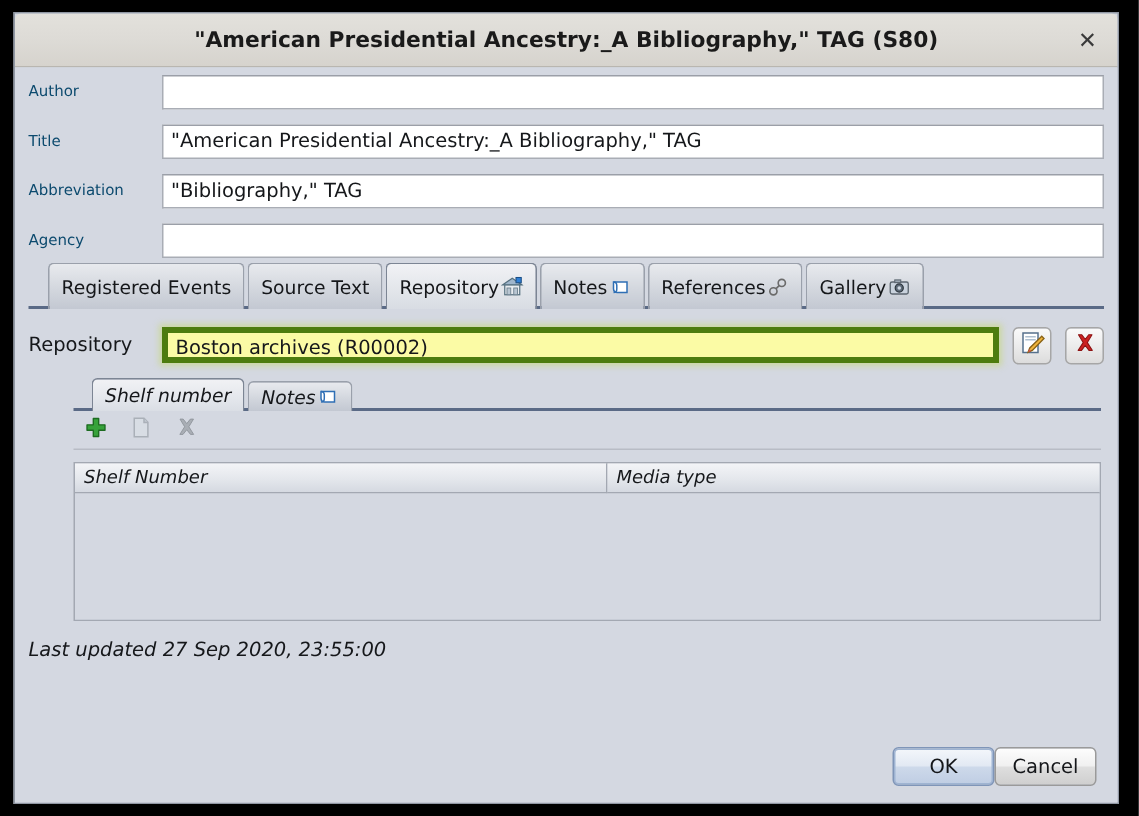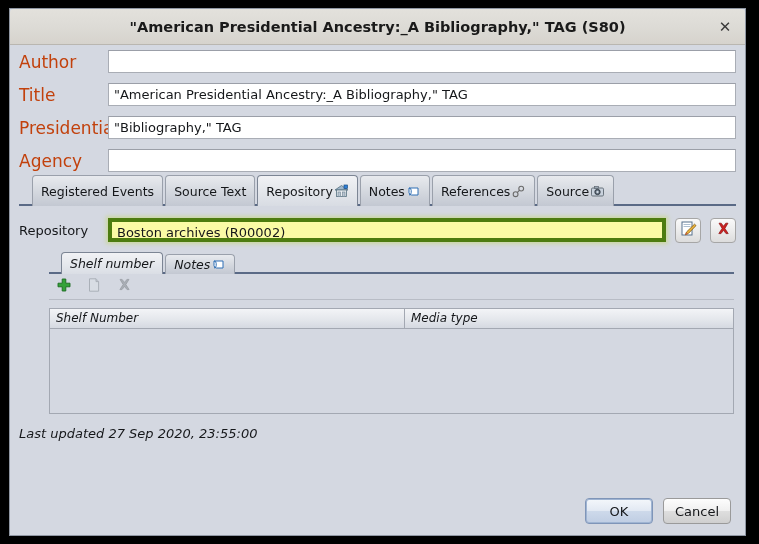"Author" .form-label { color: #c2410c -> #0c4a6e; font-size: 17px -> 10px }
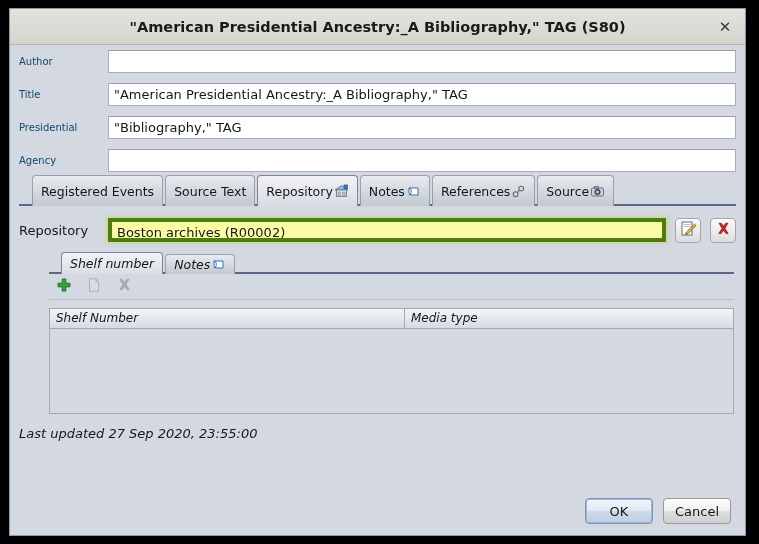"Presidential" span.form-label { text: Presidential -> Abbreviation }
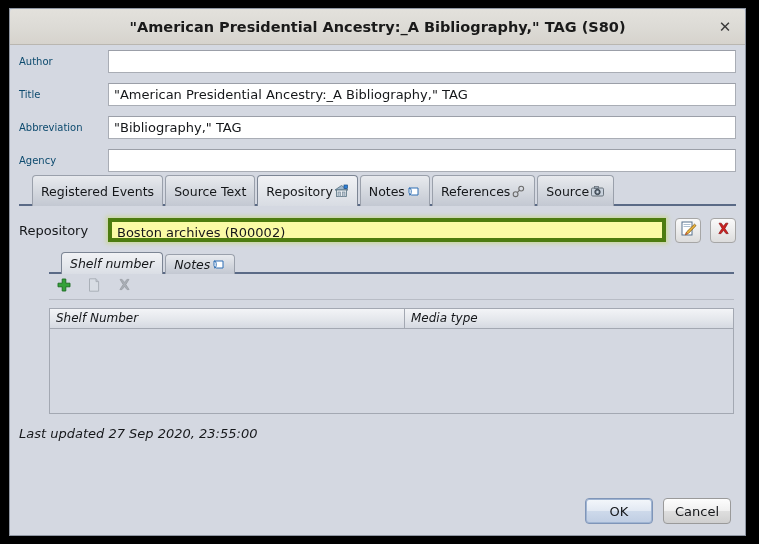"Source" span { text: Source -> Gallery }
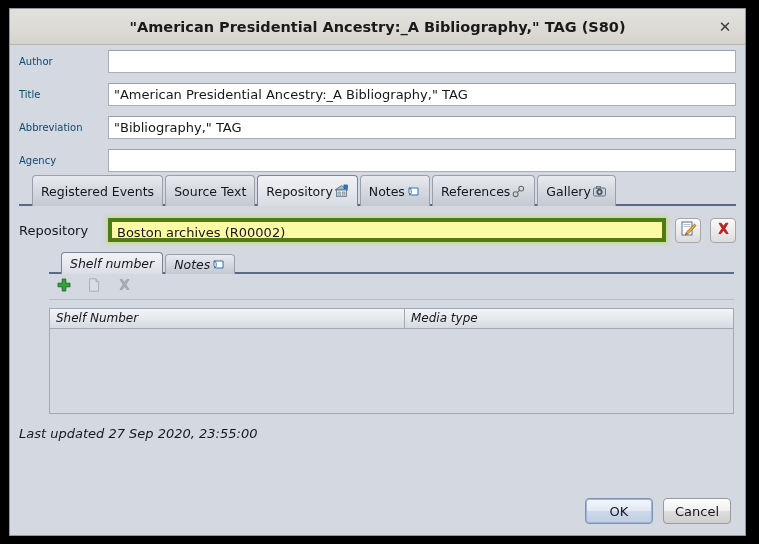"OK" #footer { gap: 10px -> none }
